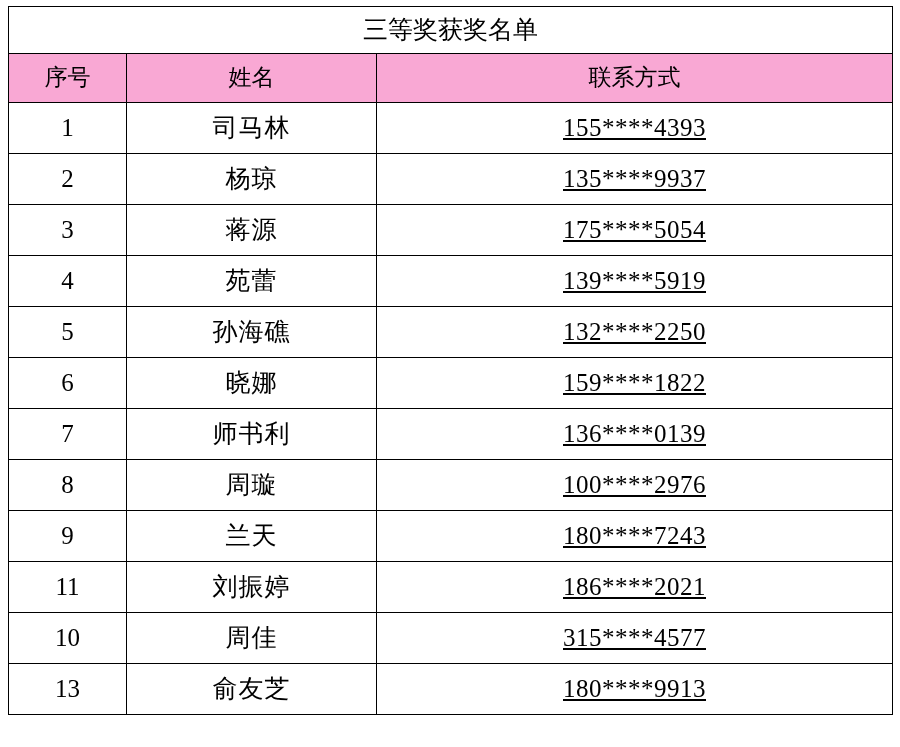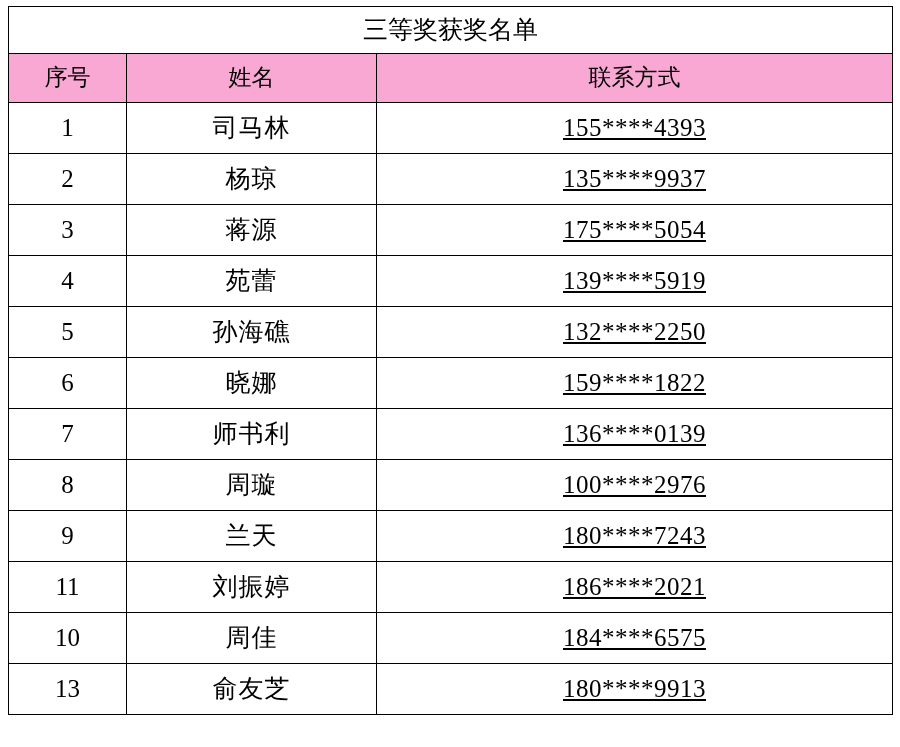"184****6575" td.contact-cell { text: 184****6575 -> 315****4577 }
